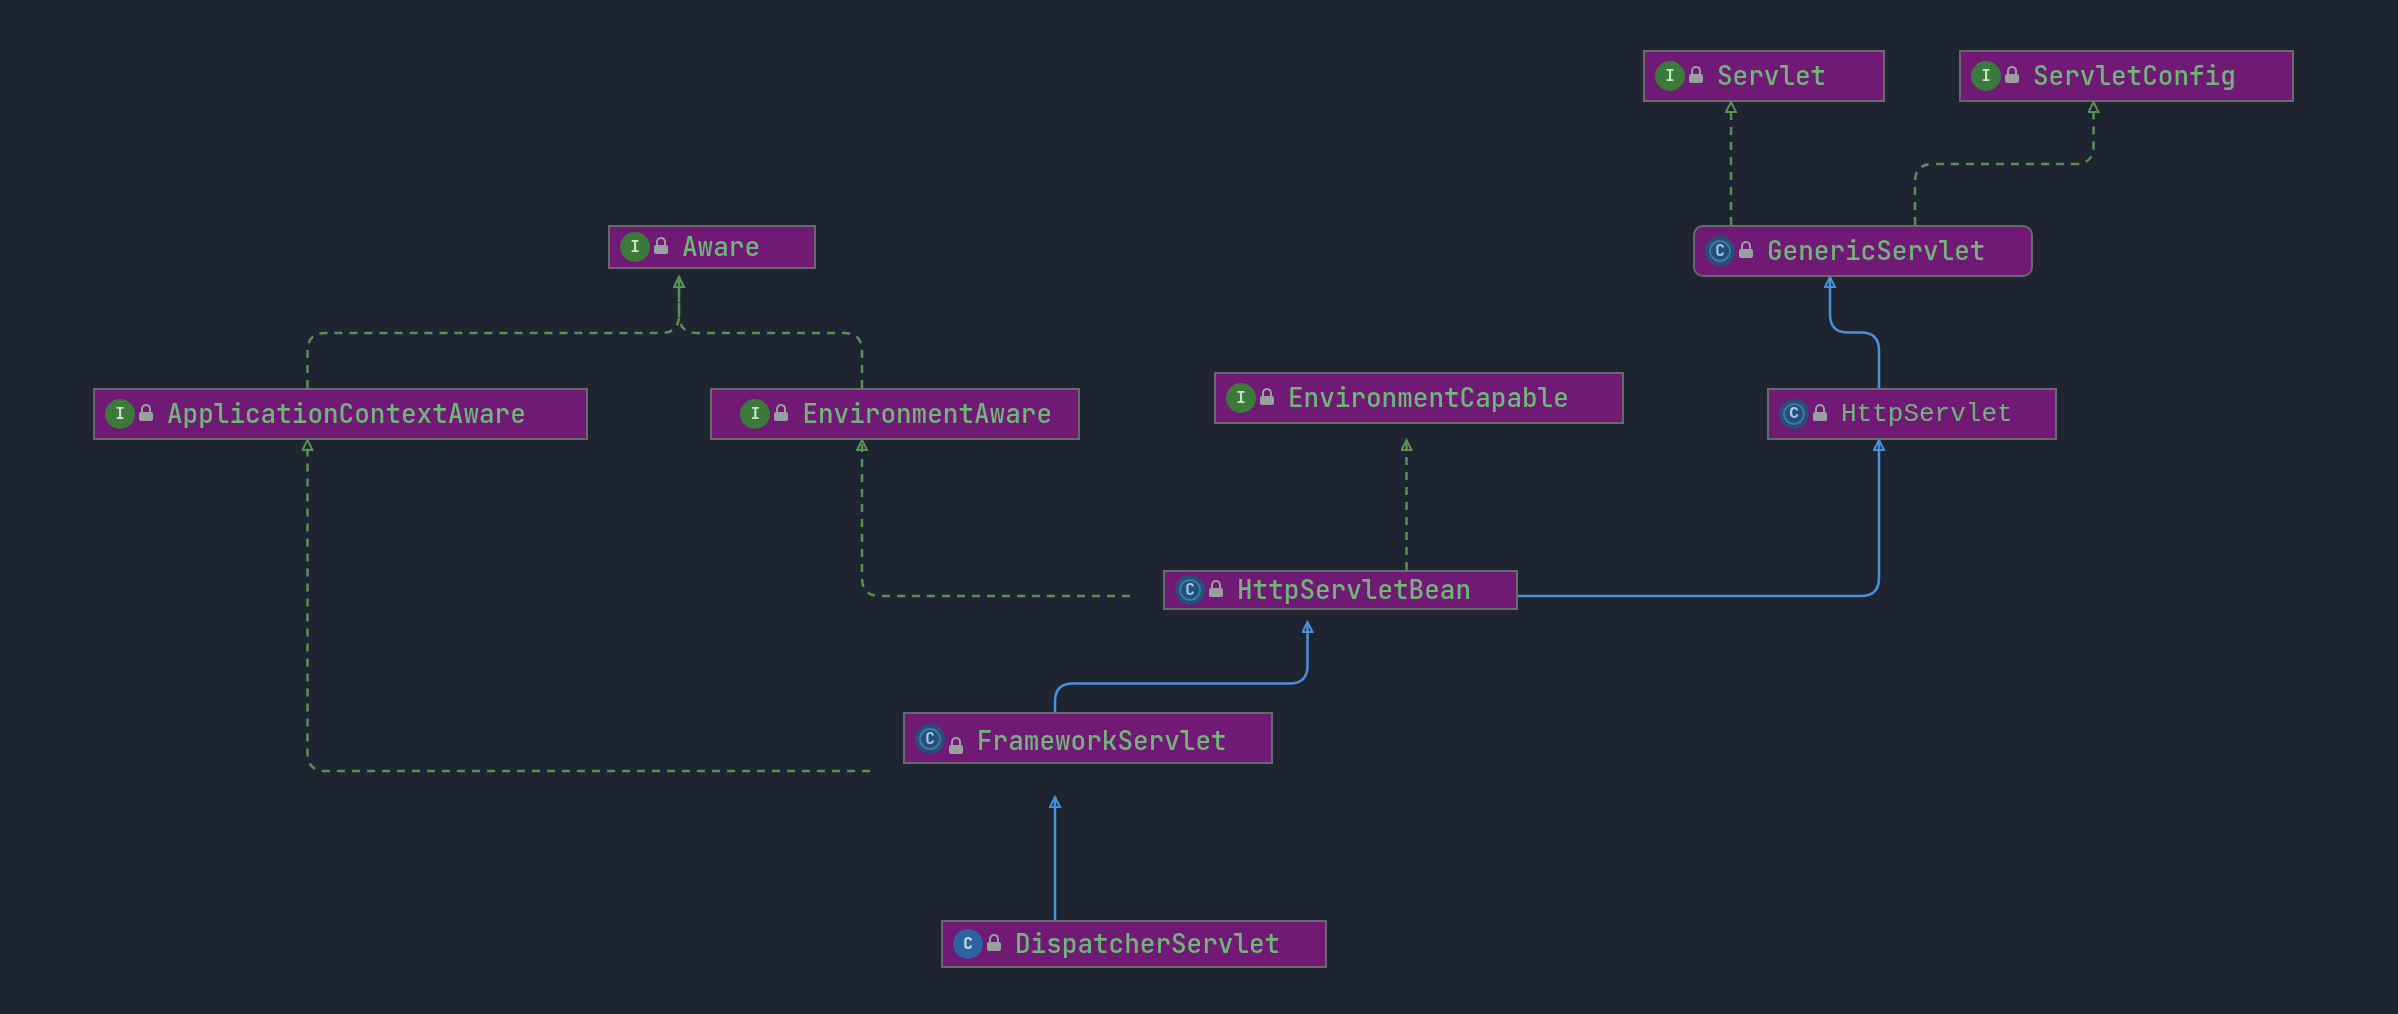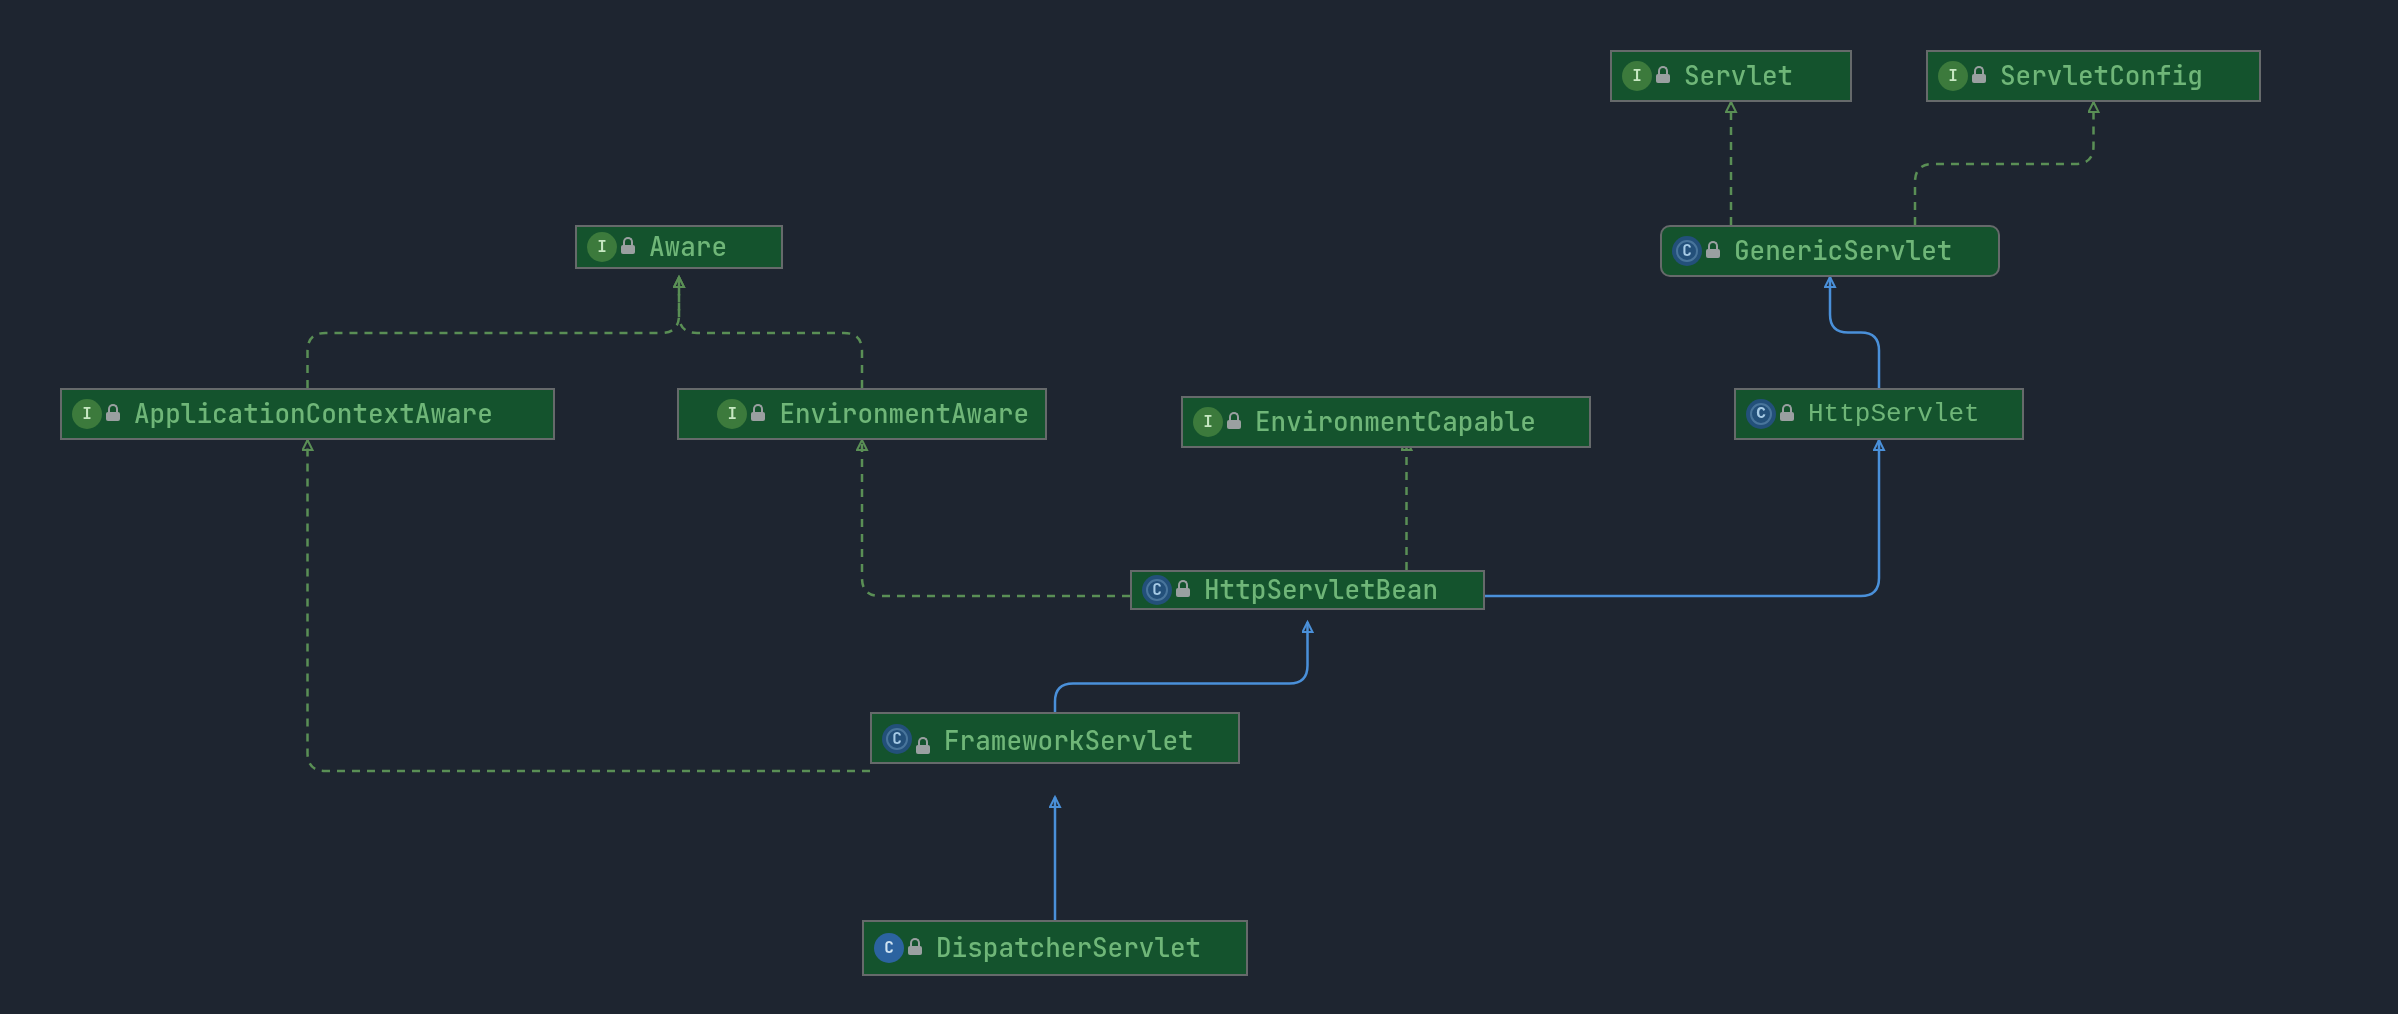"Servlet" .node { background: #14532d -> #701a75; margin-left: none -> 33px; padding: 8px 16px 8px 10px -> 8px 26px 8px 10px }
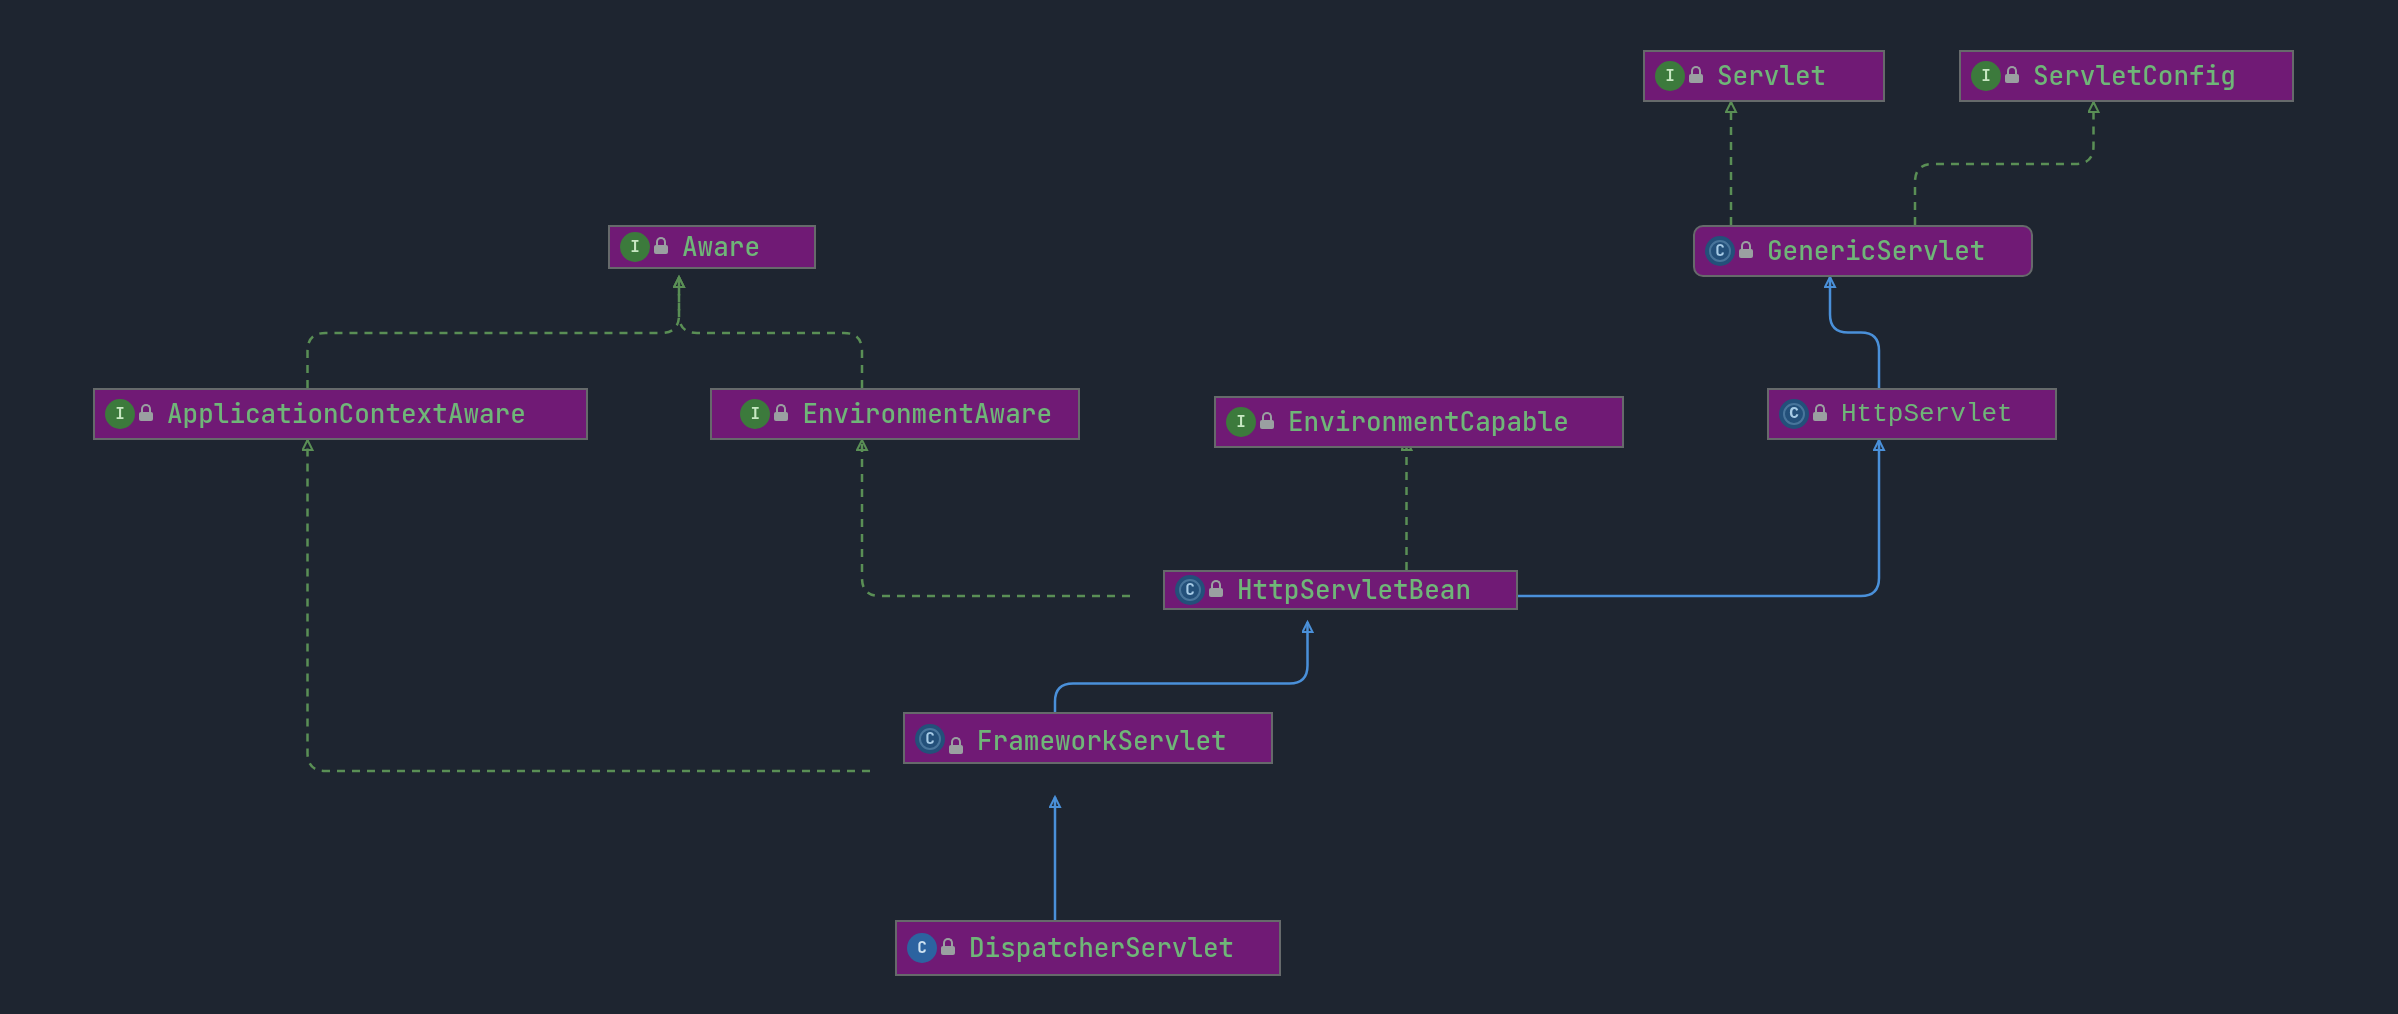"EnvironmentCapable" div.node { top: 396px -> 372px }
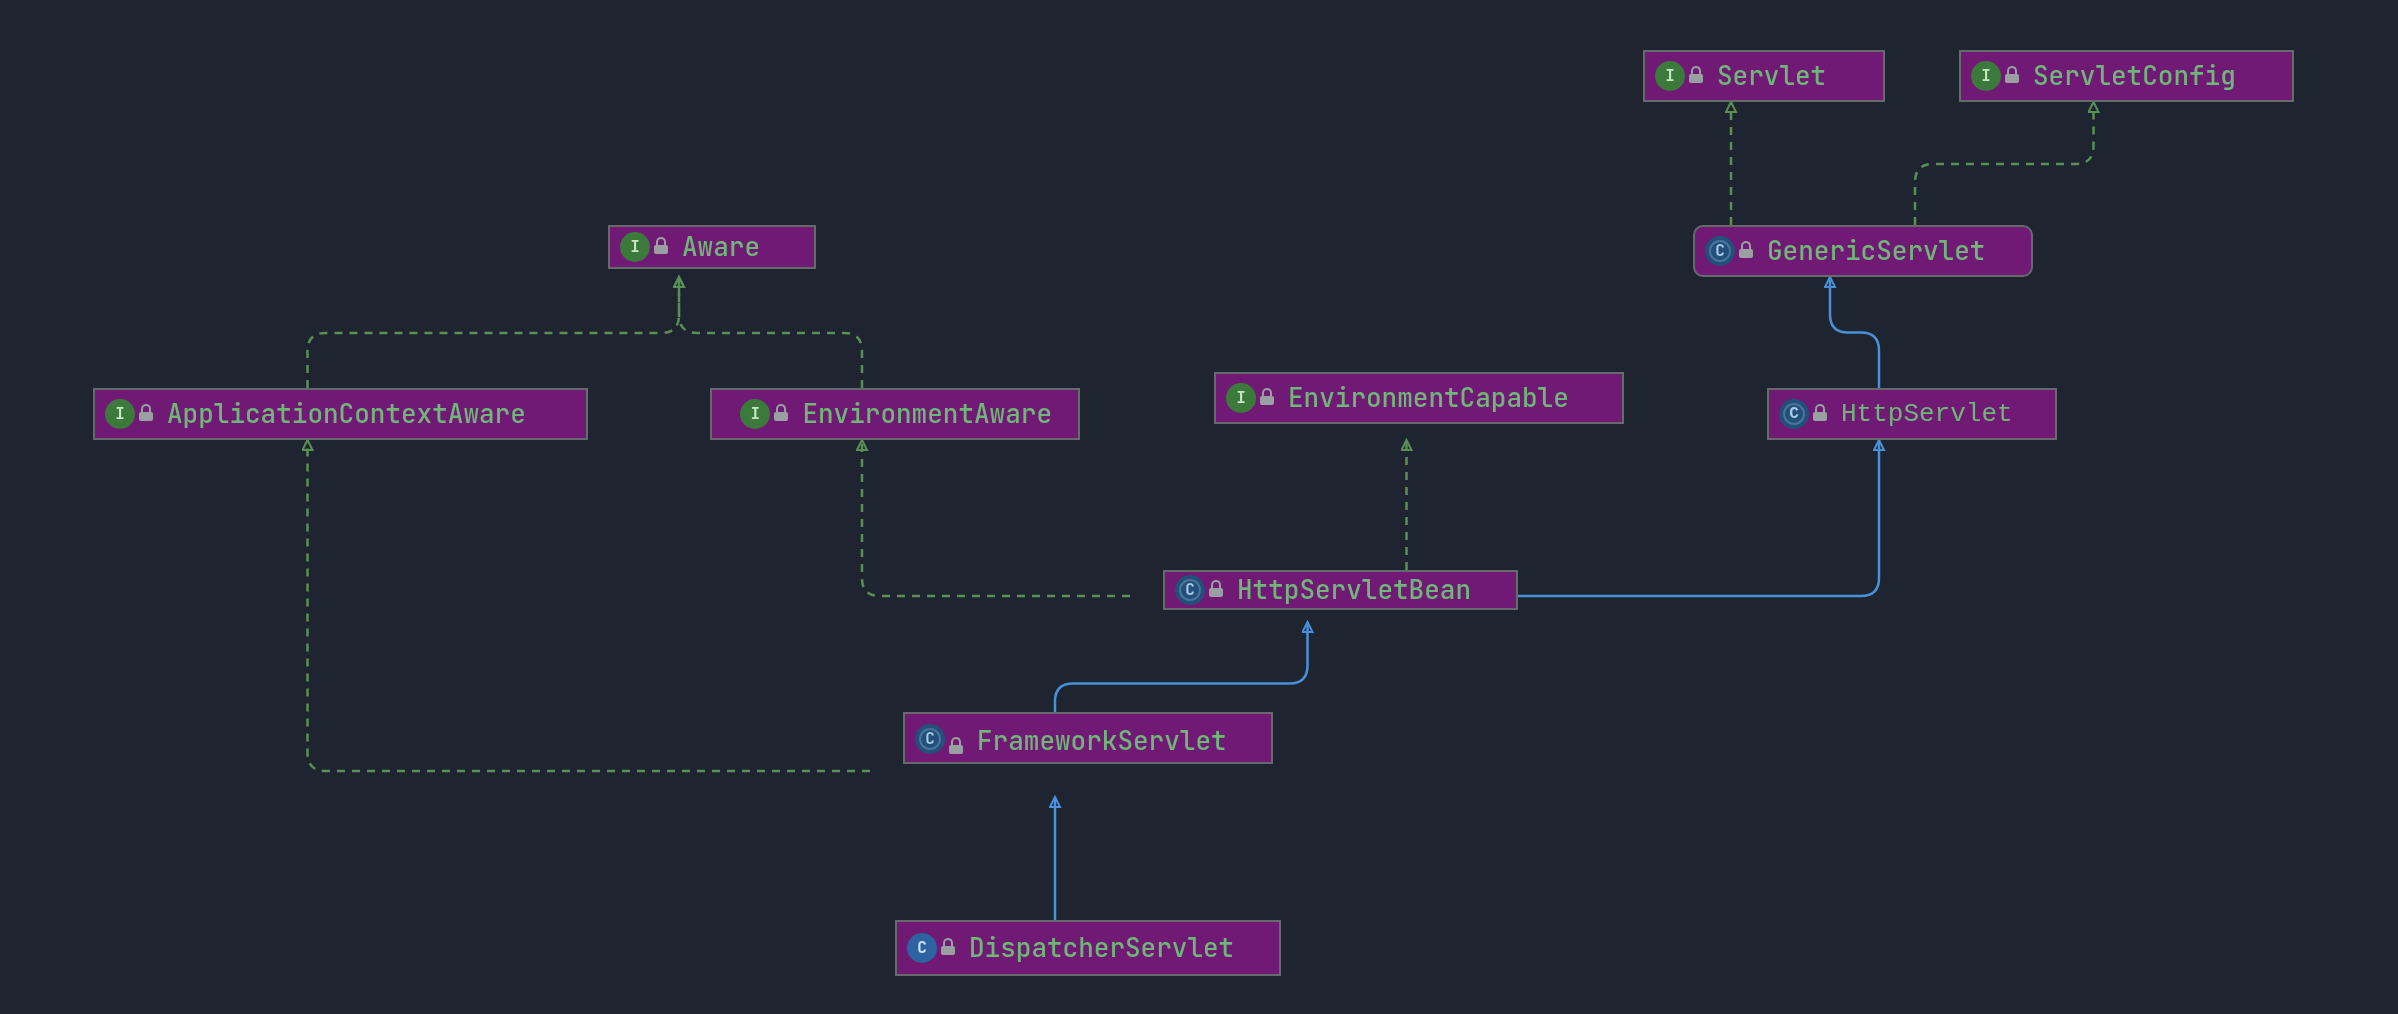"DispatcherServlet" div.node { height: 56px -> 48px; left: 862px -> 908px }
